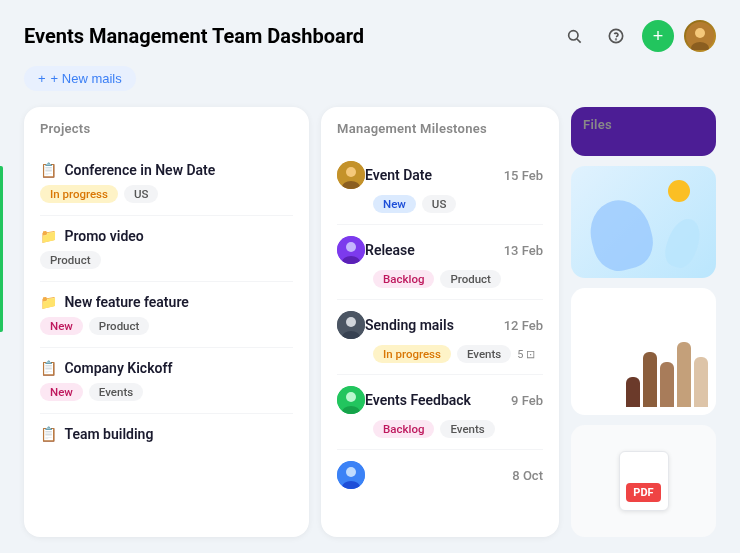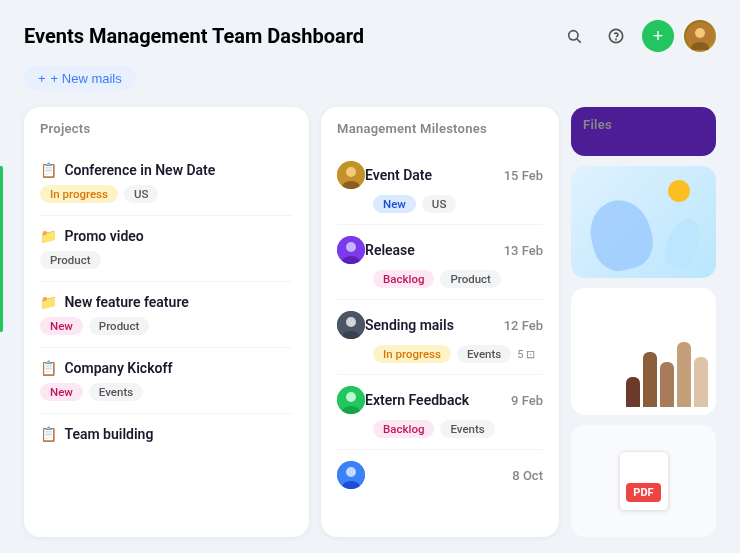"Extern Feedback" span.milestone-name { text: Extern -> Events }
